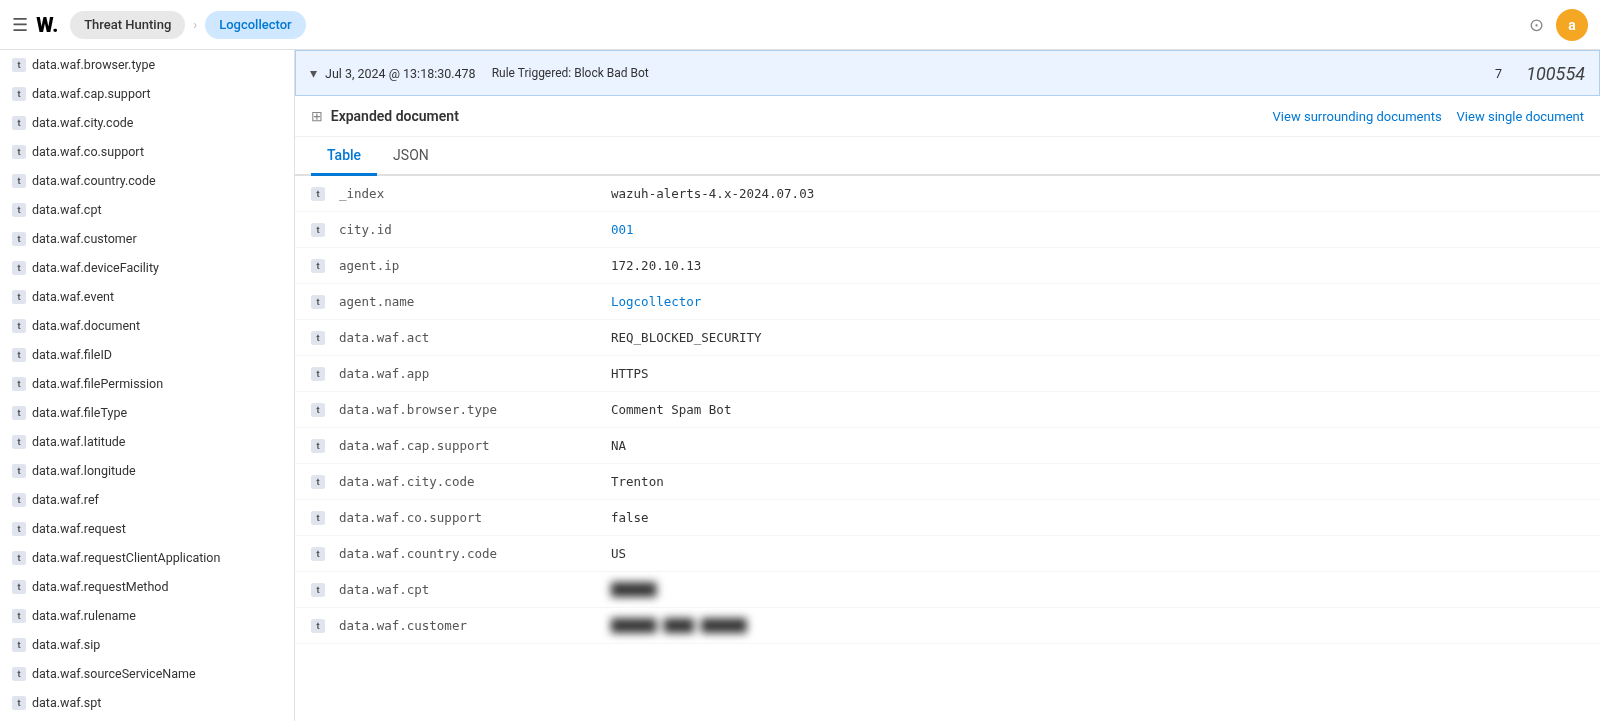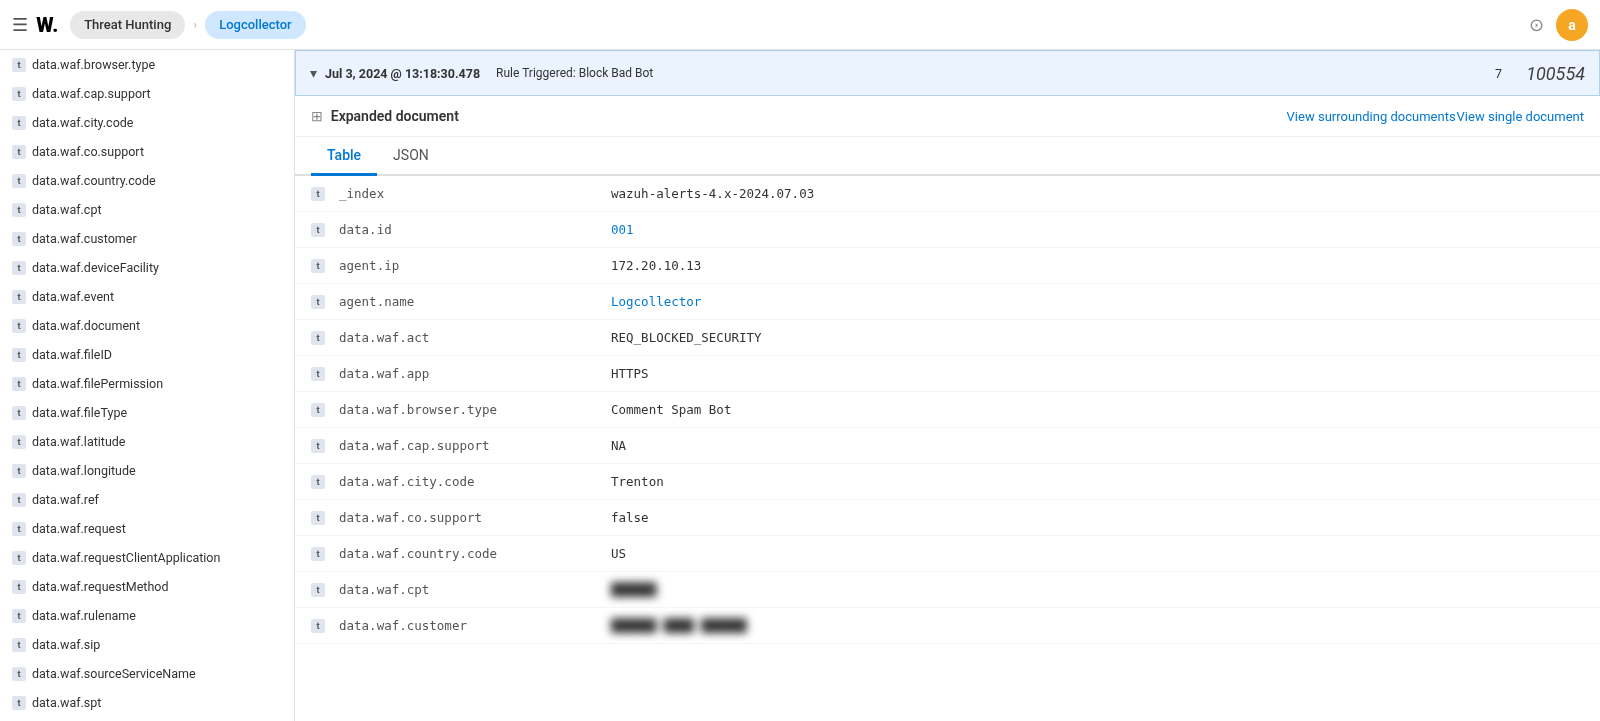"Jul 3, 2024 @ 13:18:30.478" .row-timestamp { font-weight: 700 -> 400 }
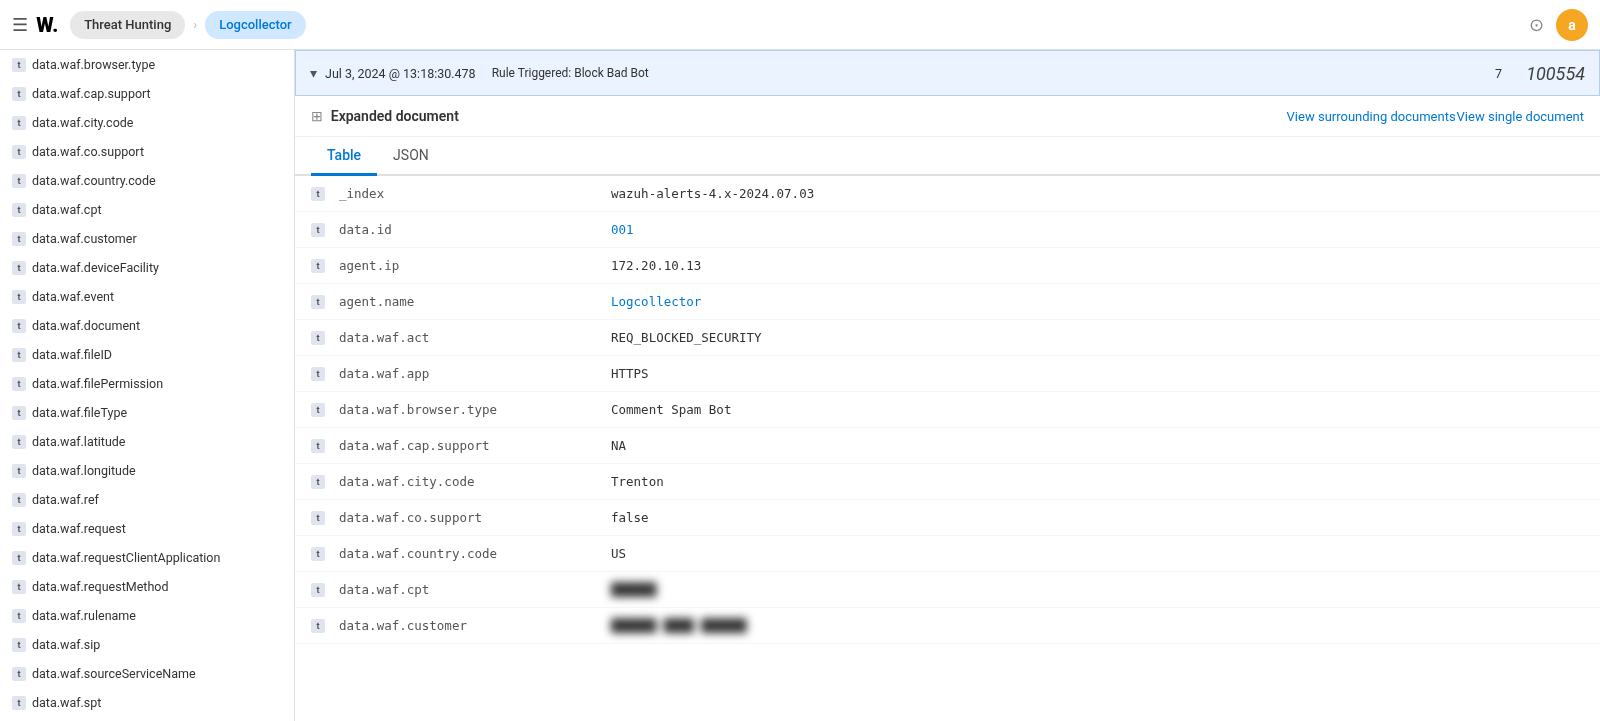"View surrounding documents" .doc-actions { gap: 1px -> 15px }
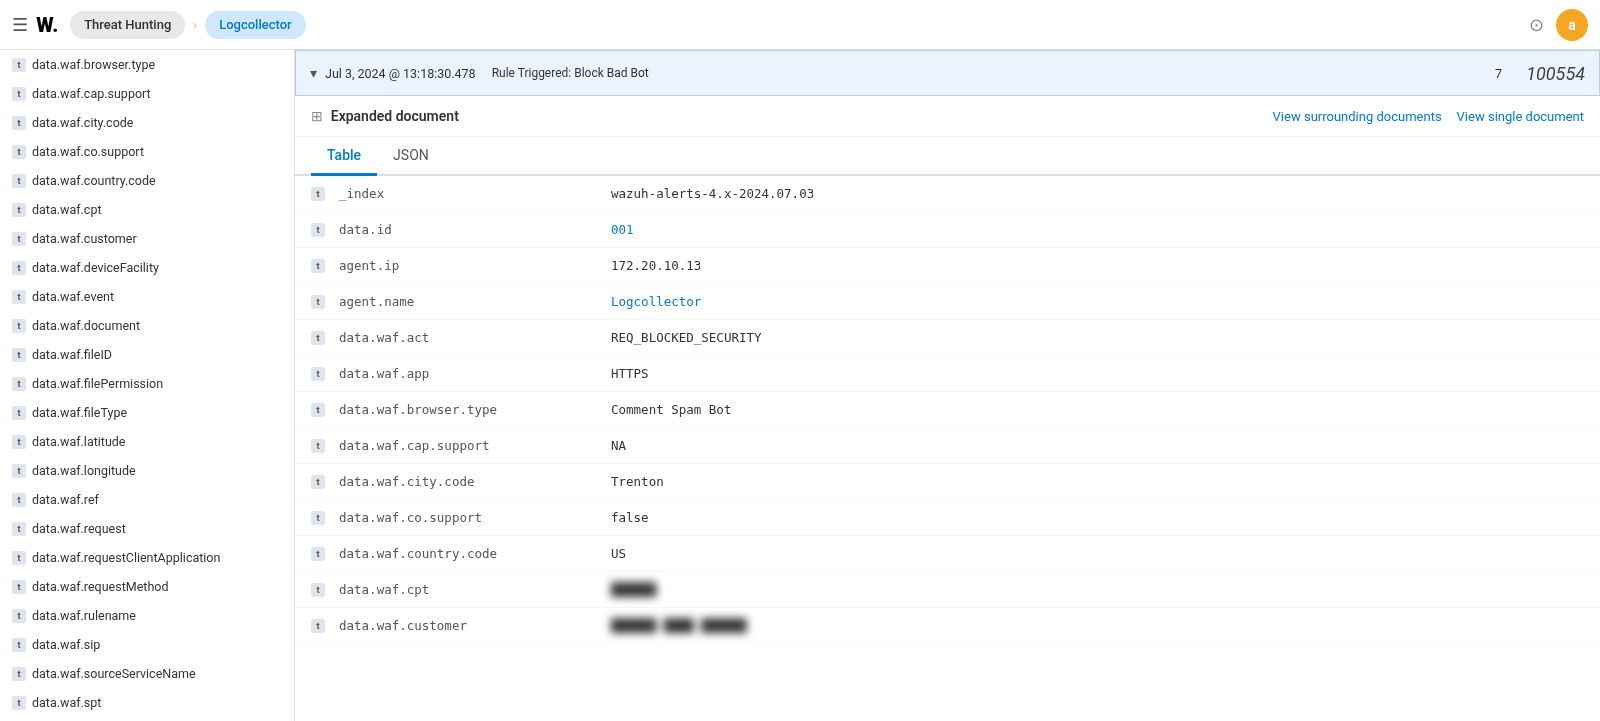"data.id" div.doc-cell-key { text: data.id -> city.id }
